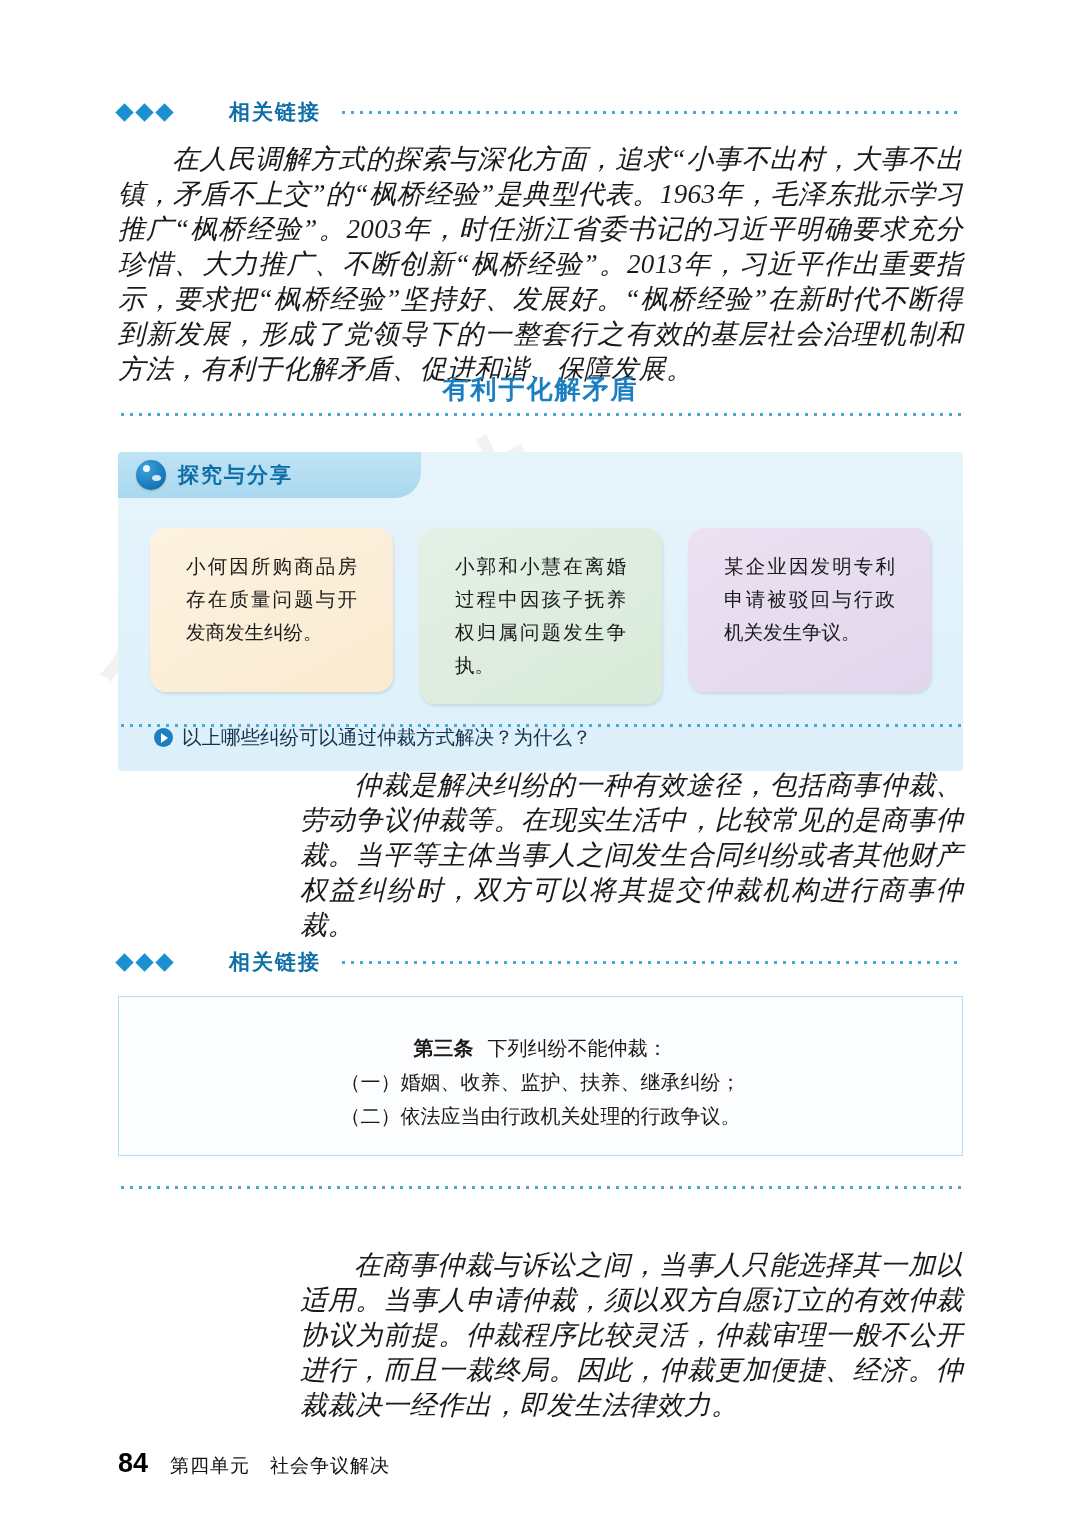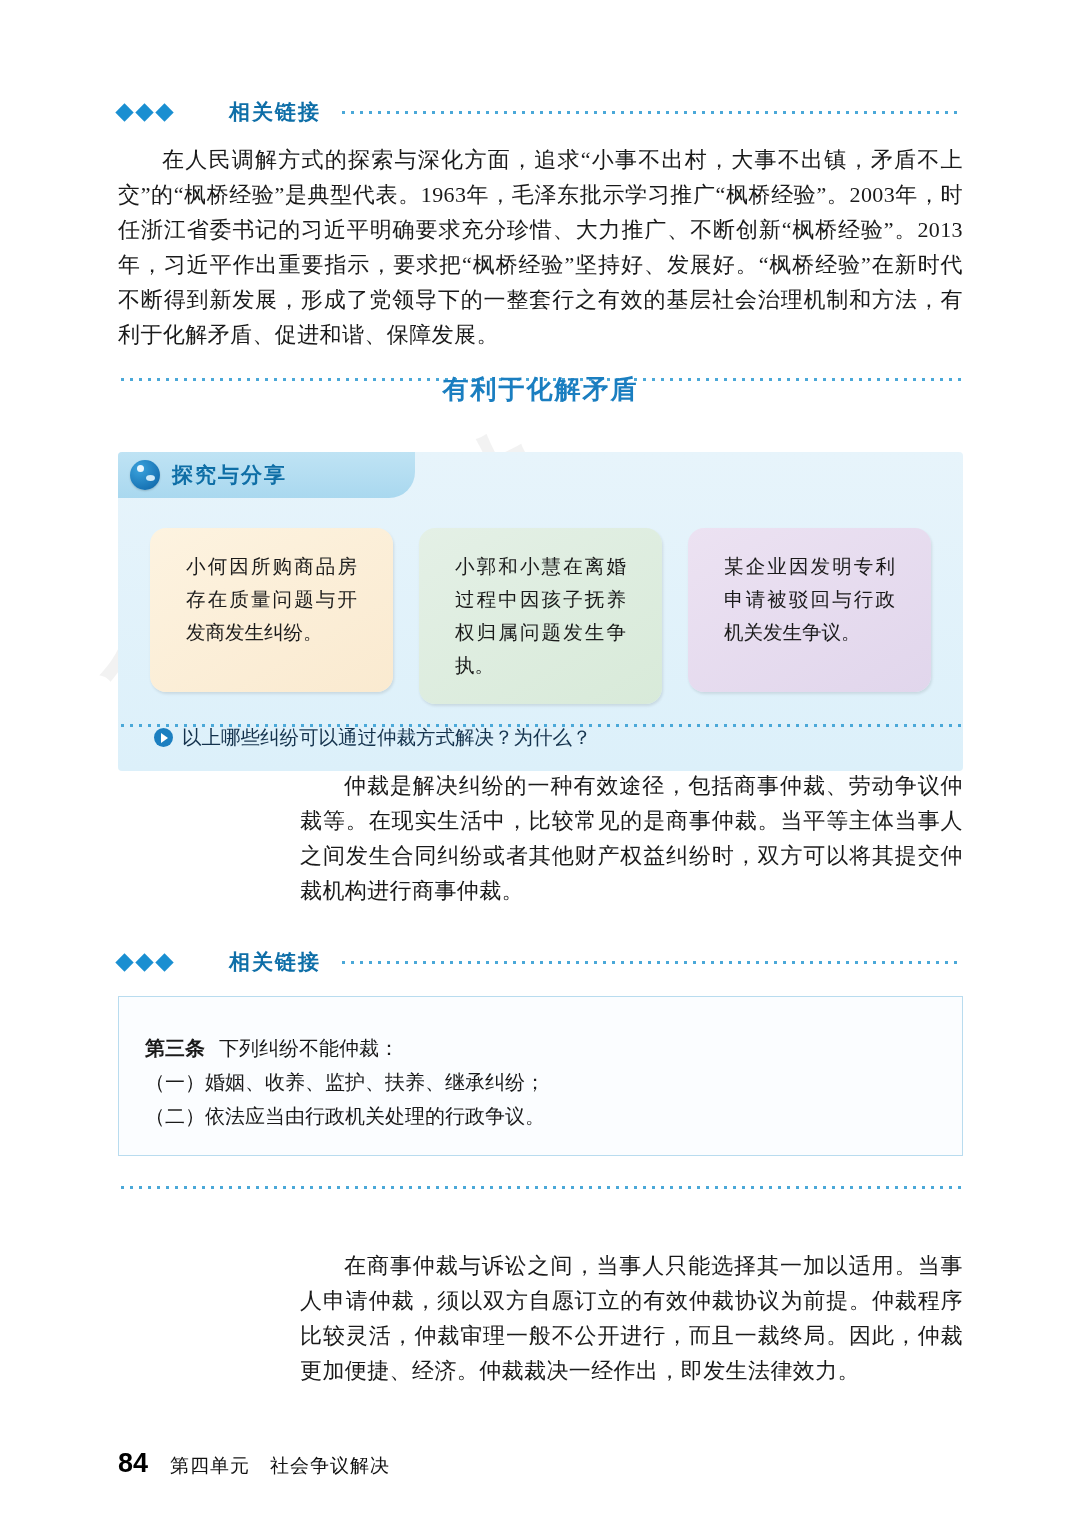"在人民调解方式的探索与深化方面，追求“小事不出村，大事不出镇，矛盾不上交”的“枫" .para { font-size: 22px -> 27px; font-style: none -> italic }
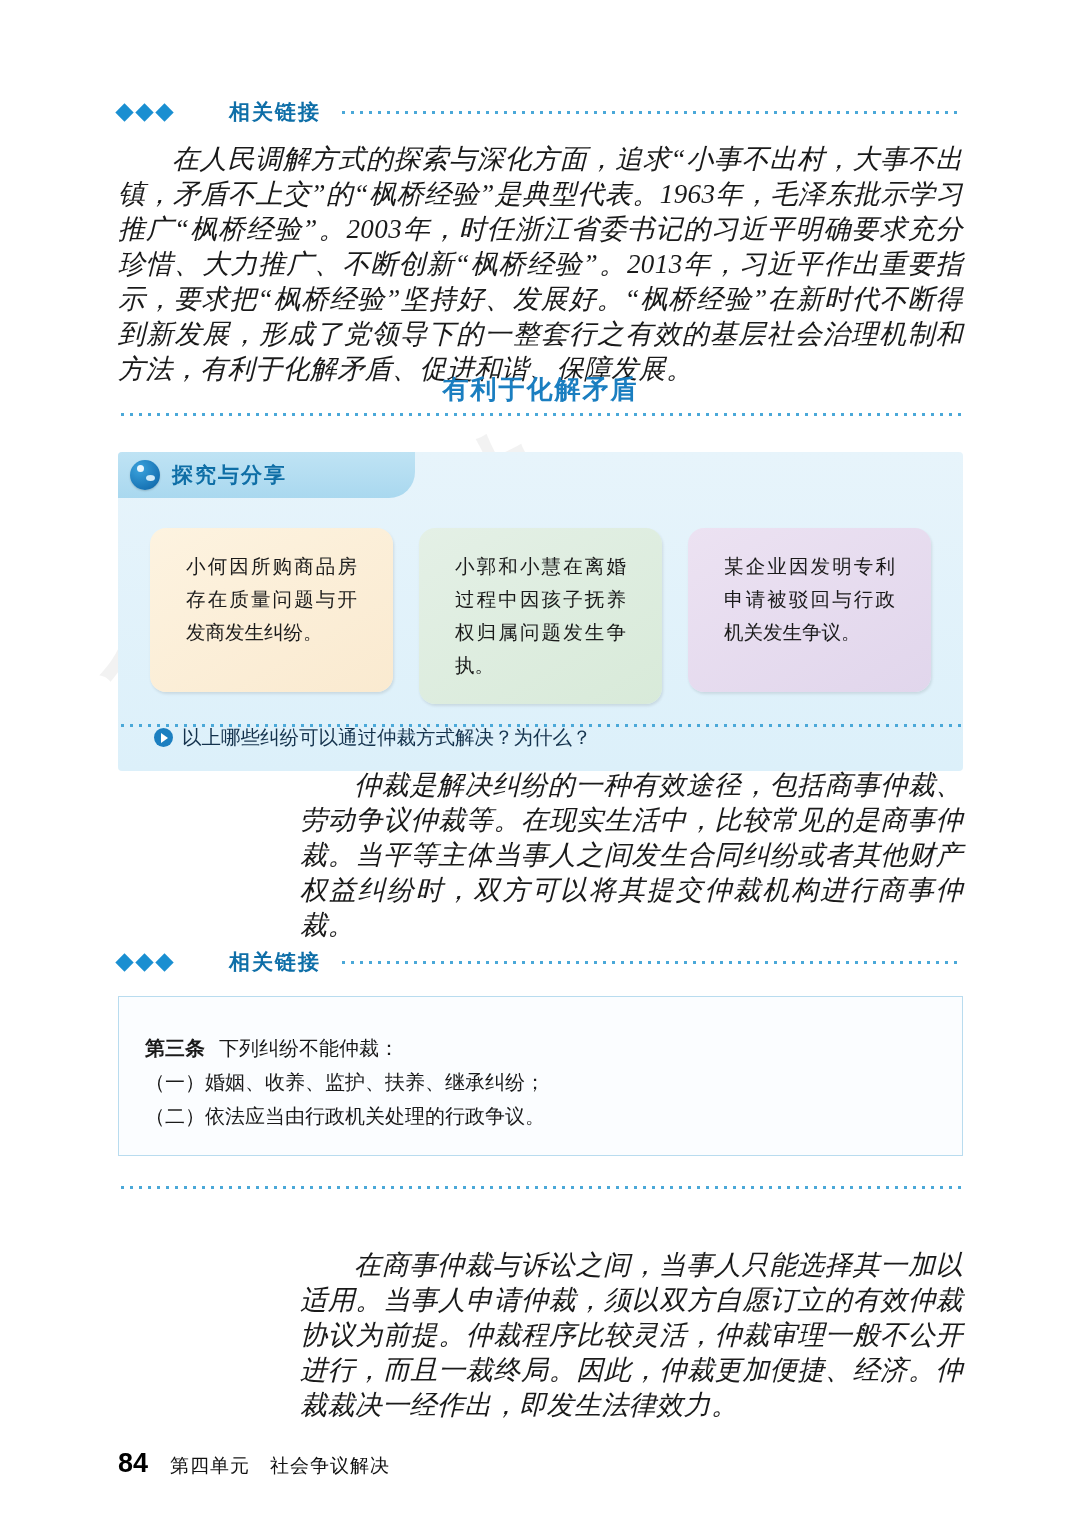"探究与分享" .explore-tab { padding-left: 12px -> 18px }
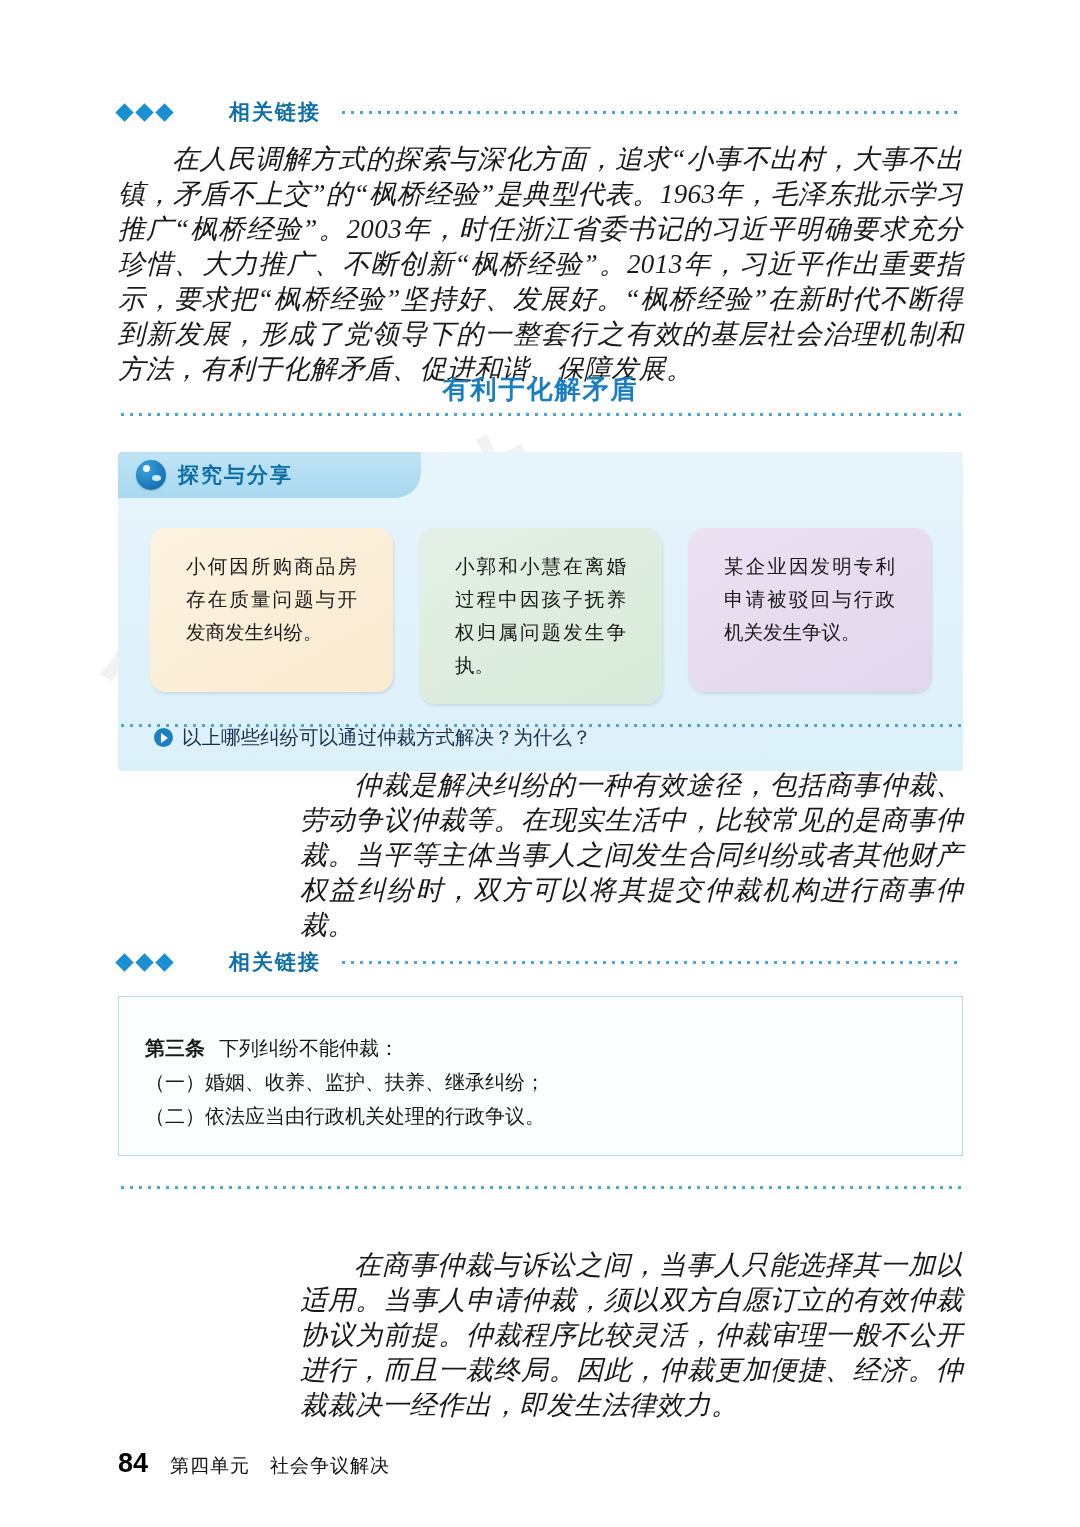"第三条 下列纠纷不能仲裁：" .lawbox-body { text-align: none -> center }
